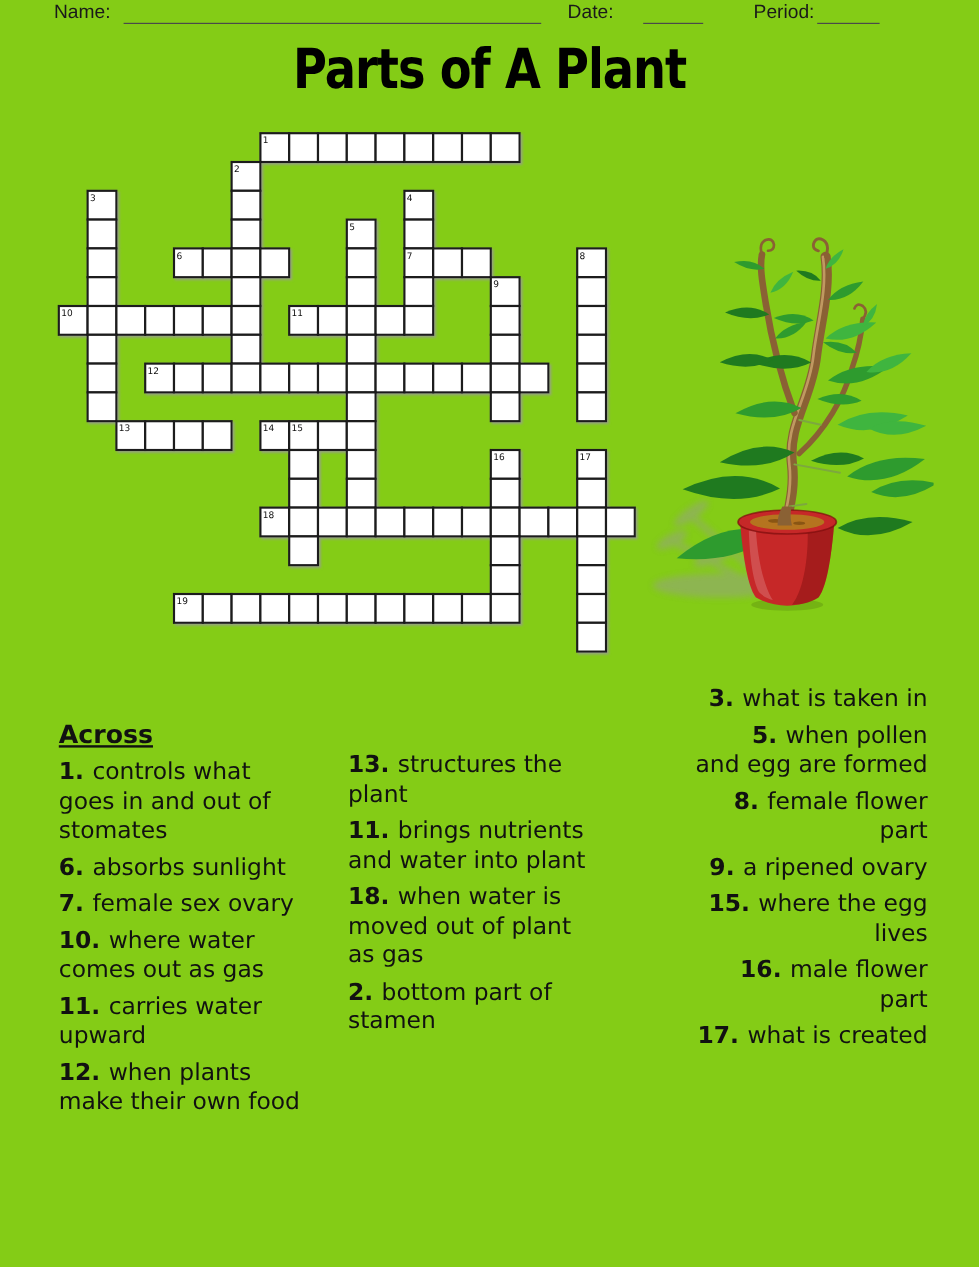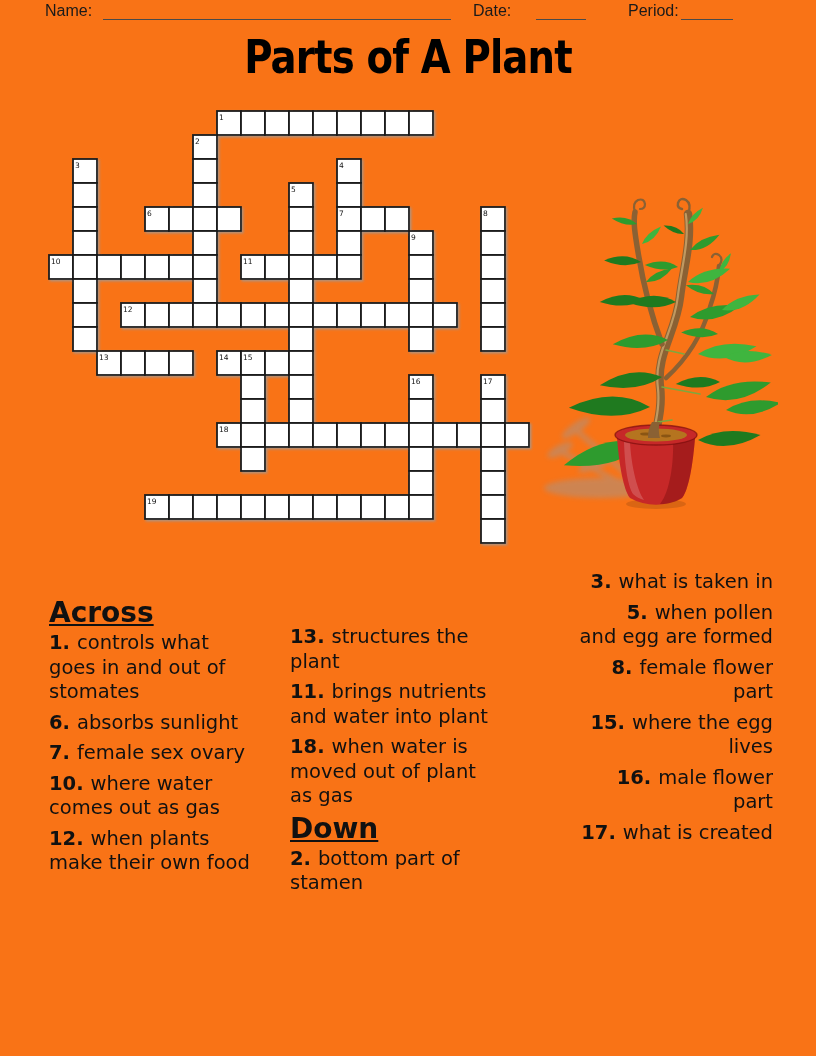"Name:" .page { background: #f97316 -> #84cc16 }
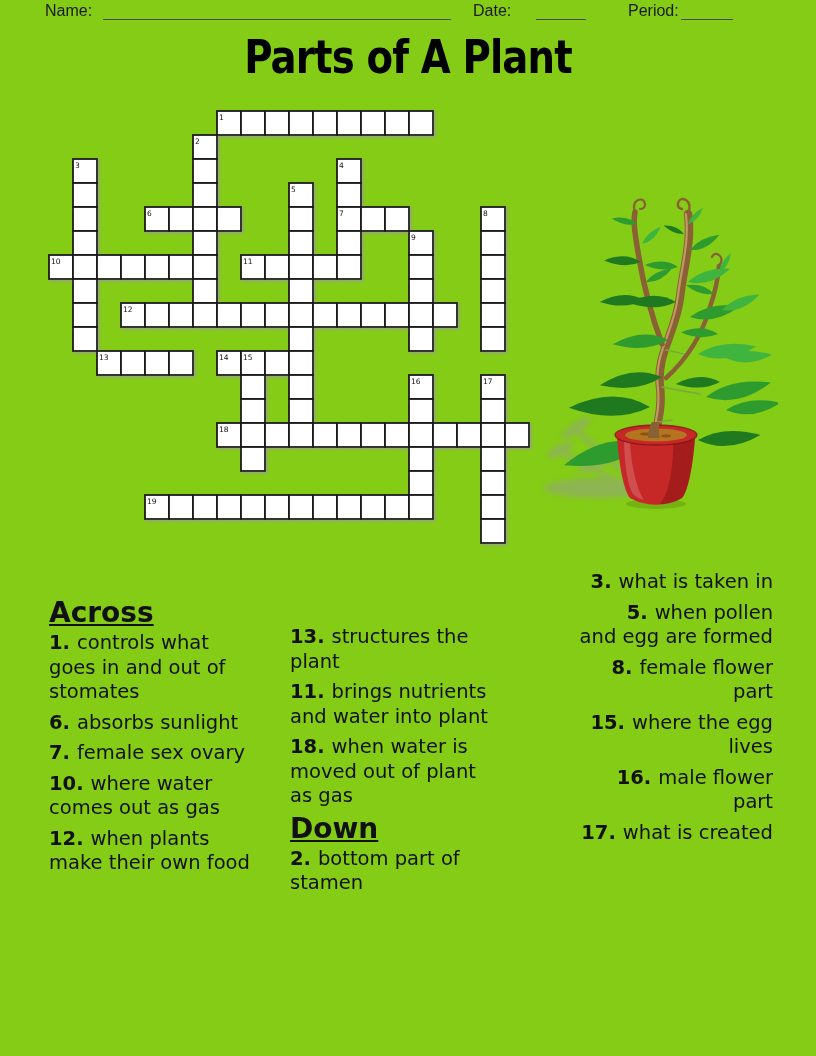"Across" .clue-head { font-size: 28px -> 21px }
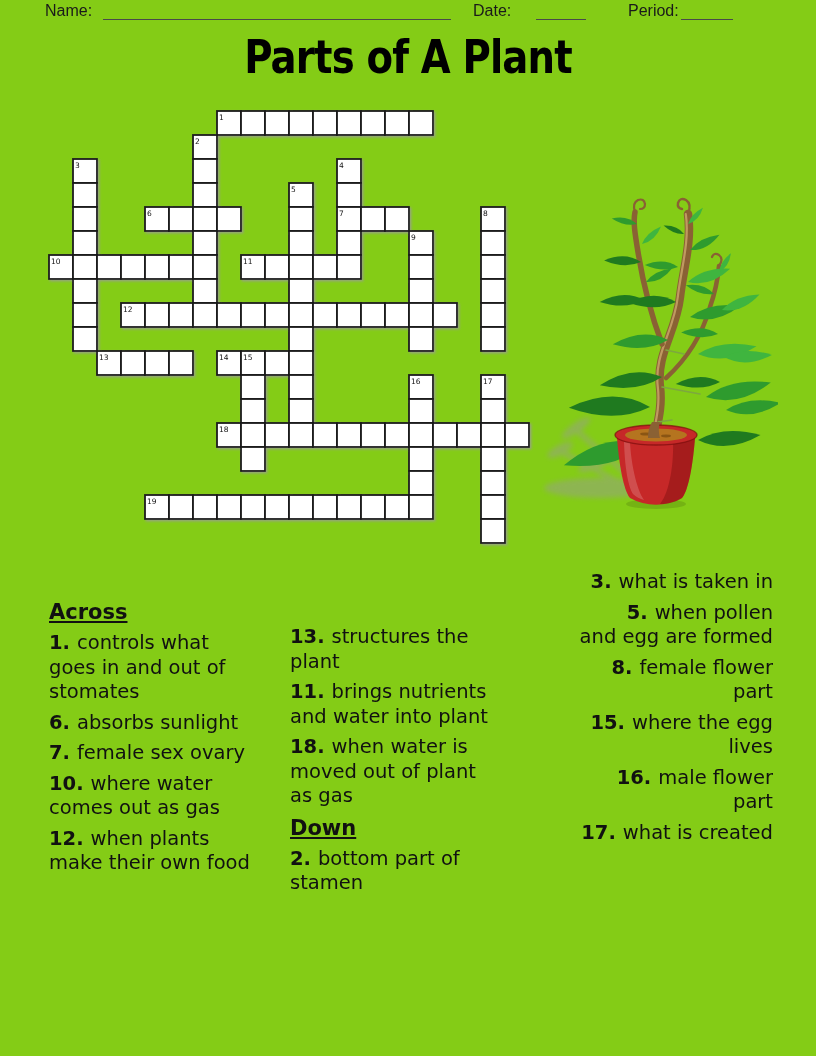"9. a ripened ovary" p.clue { html: none -> <p><b>9.</b><span>a ripened ovary</span></p> }
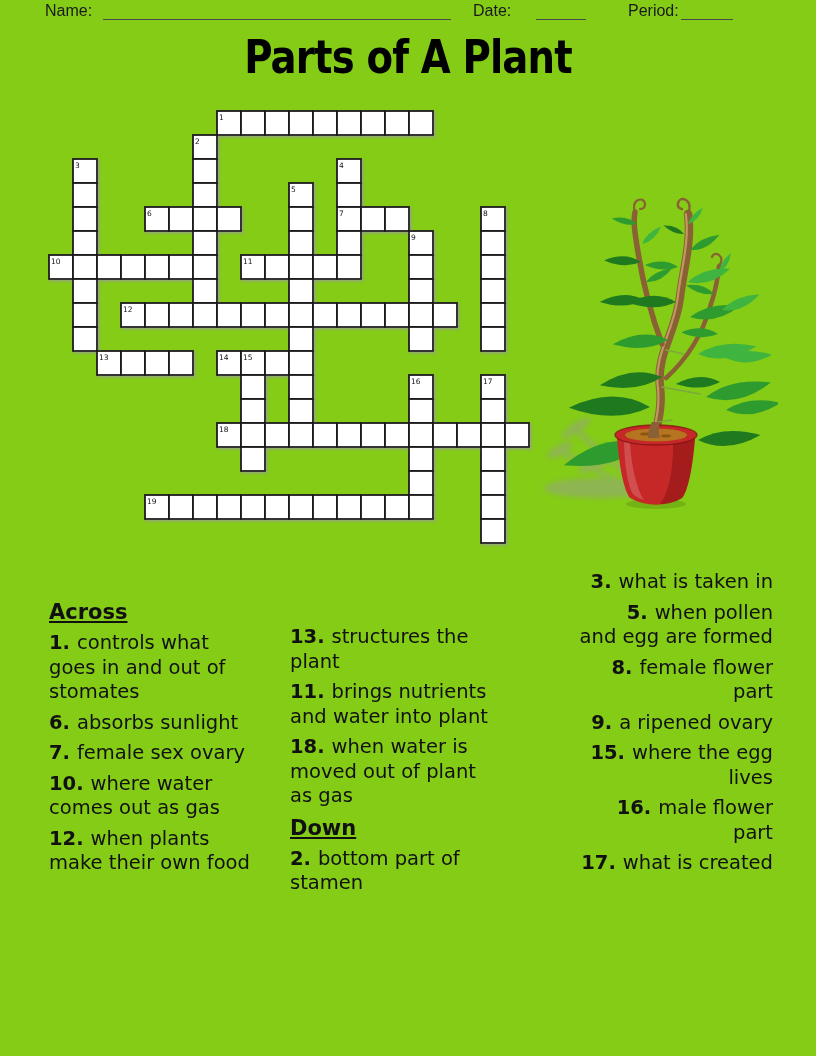"11. carries water" p.clue { html: none -> <p><b>11.</b><span>carries water upward</span></p> }
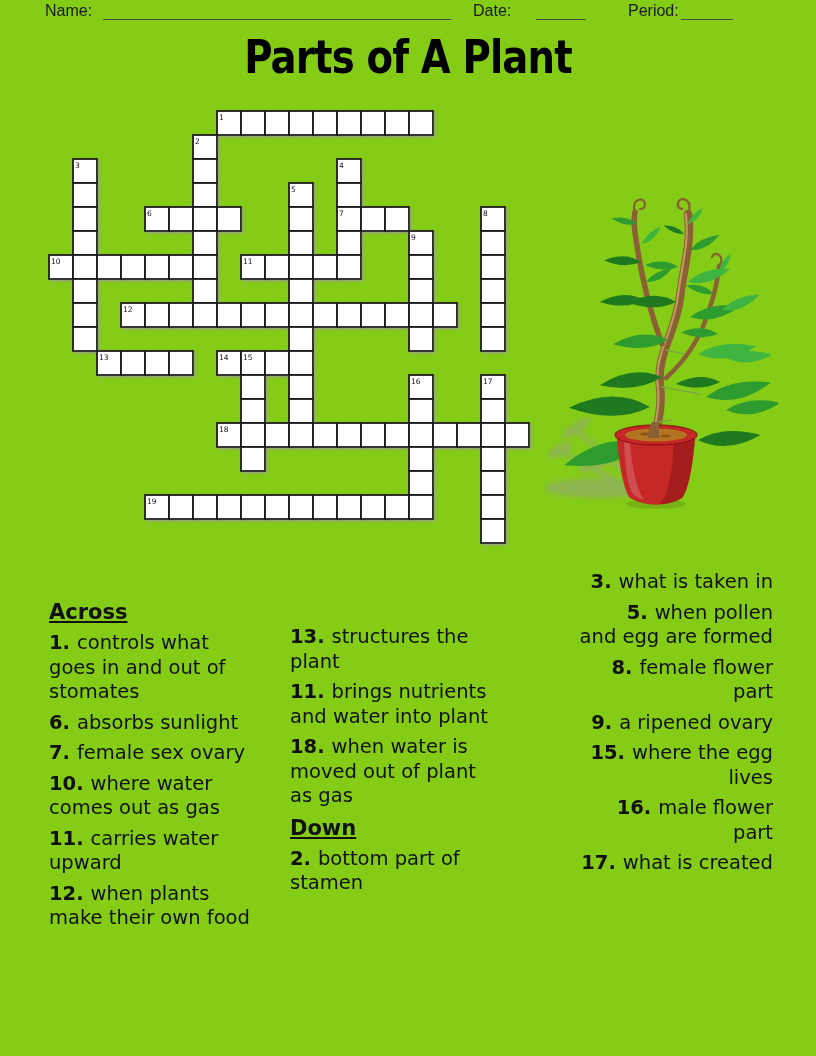"Down" h3.clue-head { html: <h3>Down</h3> -> none }
